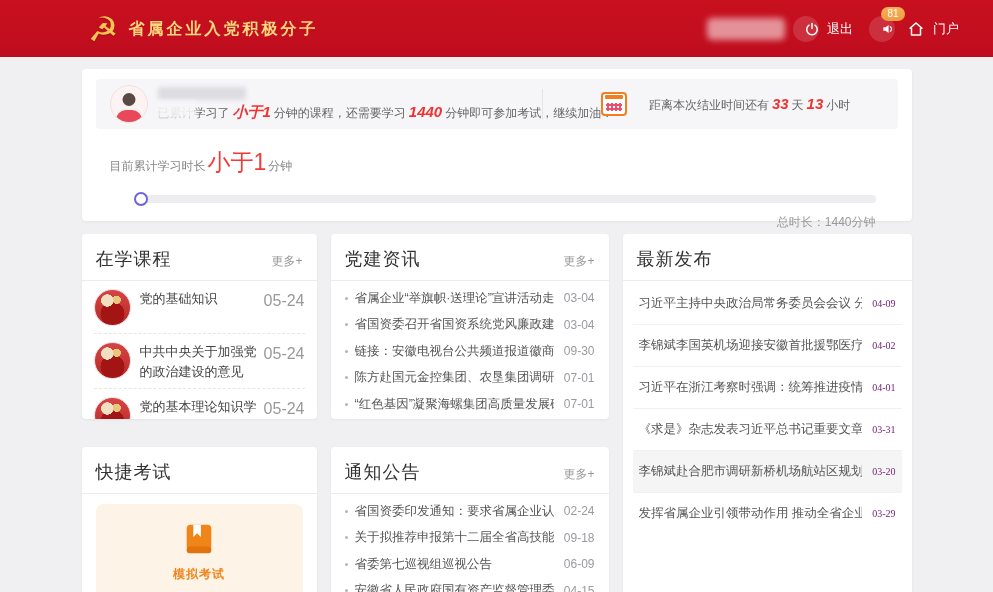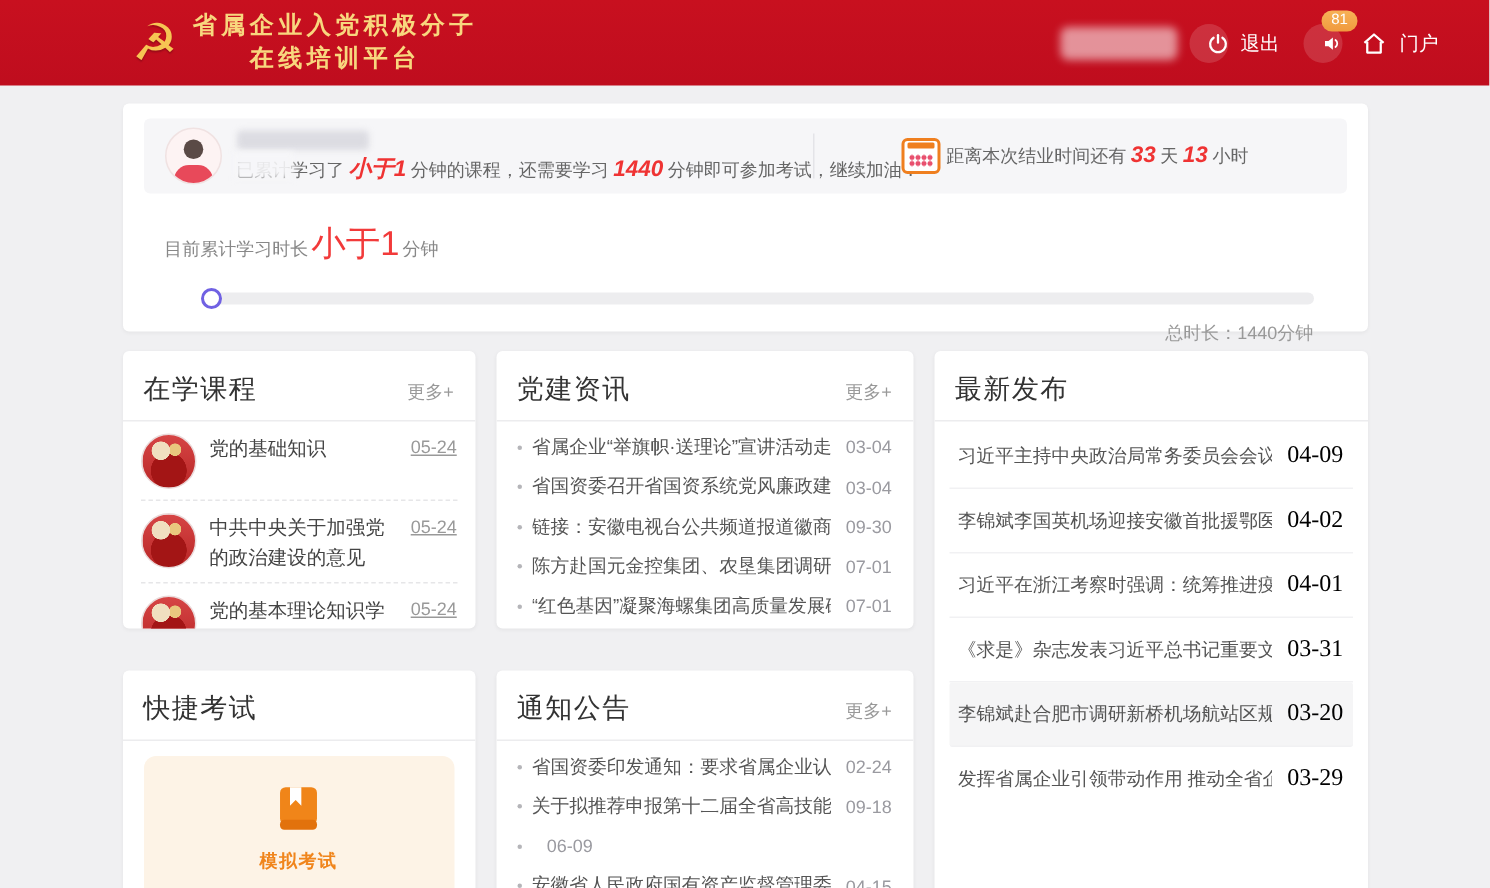"在线培训平台" div { html: <div>在线培训平台</div> -> none }
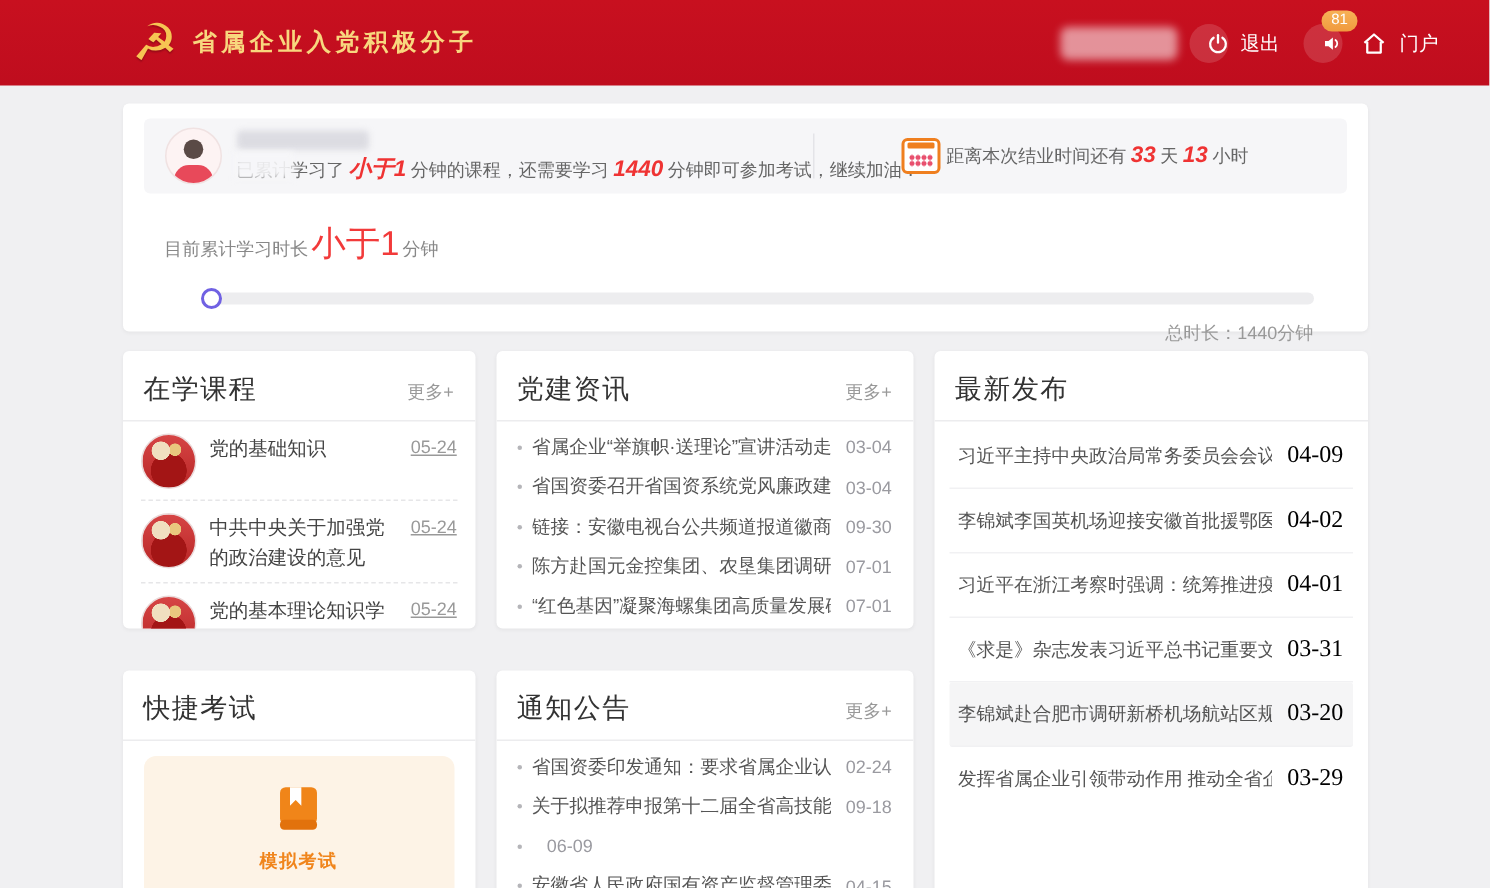"距离本次结业时间还有 33 天 13 小时" .info-right { gap: 4px -> 22px }
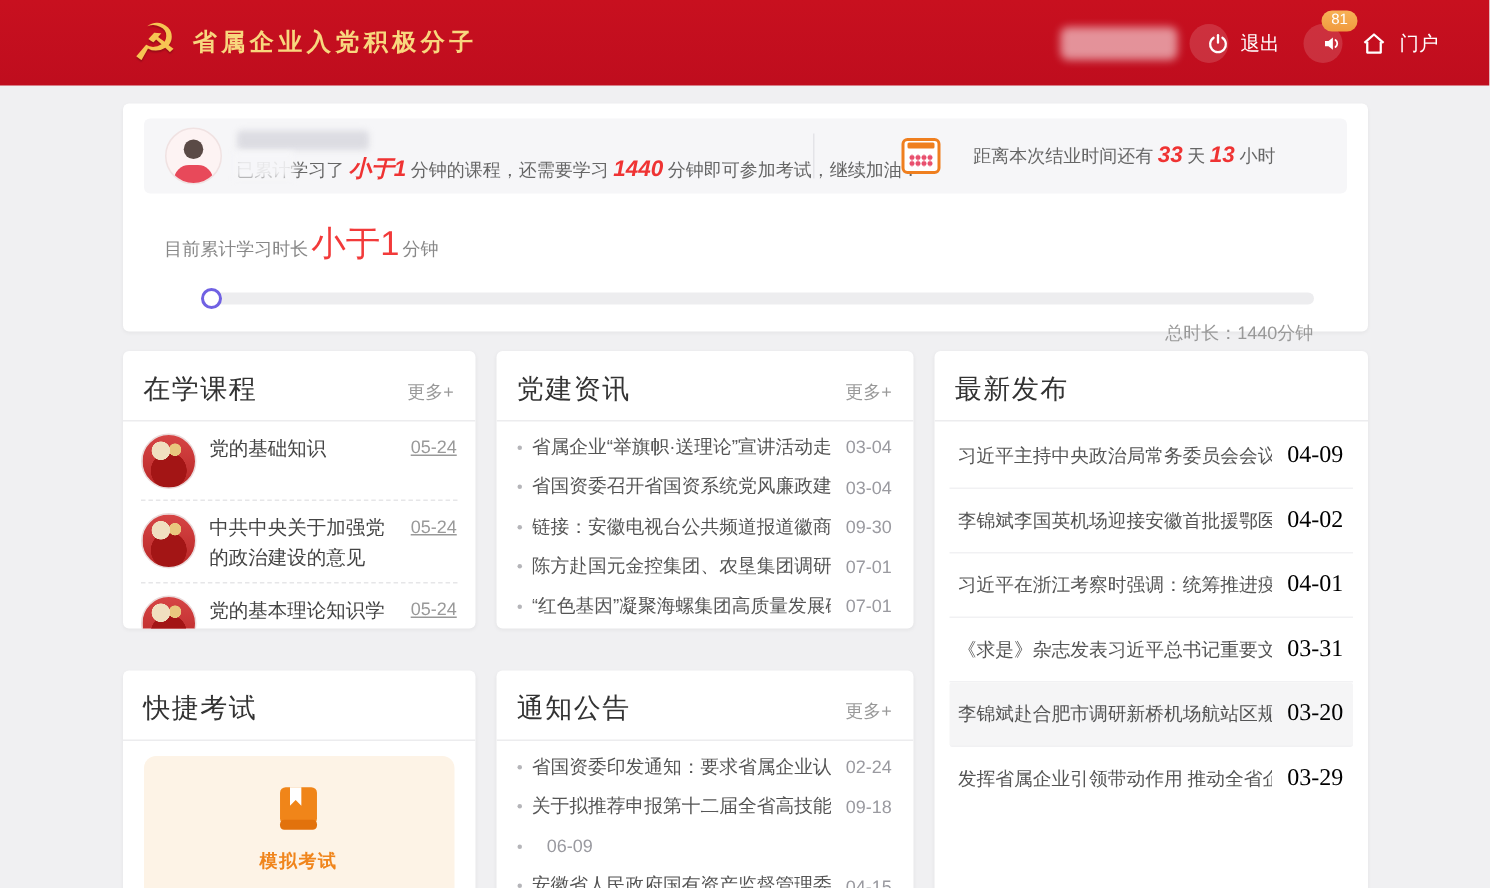"05-24" .course-date { font-size: 12px -> 16px; text-decoration: underline -> none }
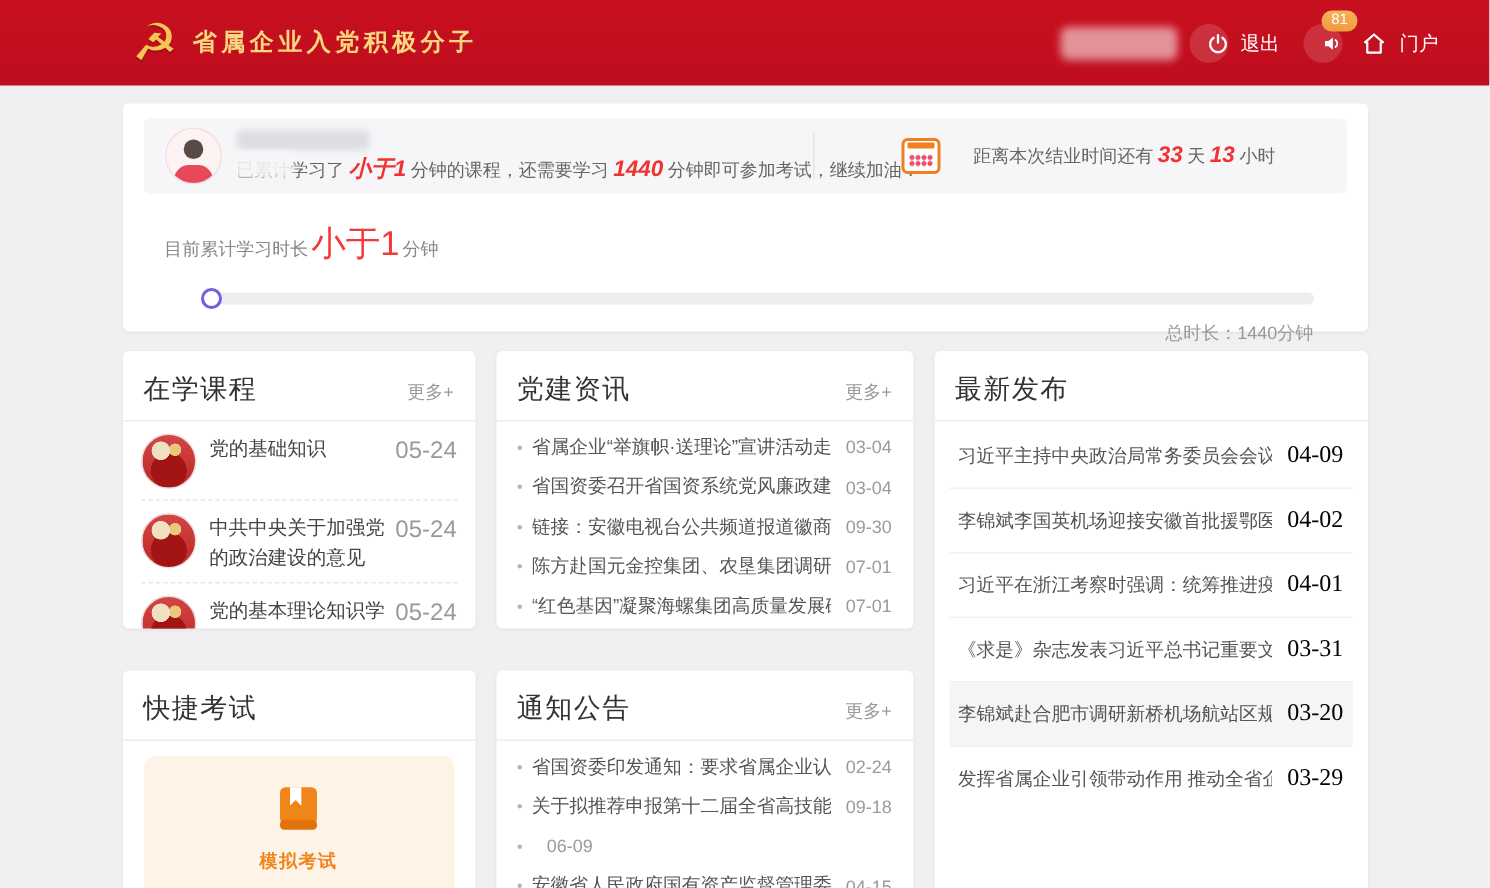"04-09" .latest-date { color: #000000 -> #701a75; font-size: 16px -> 10px }
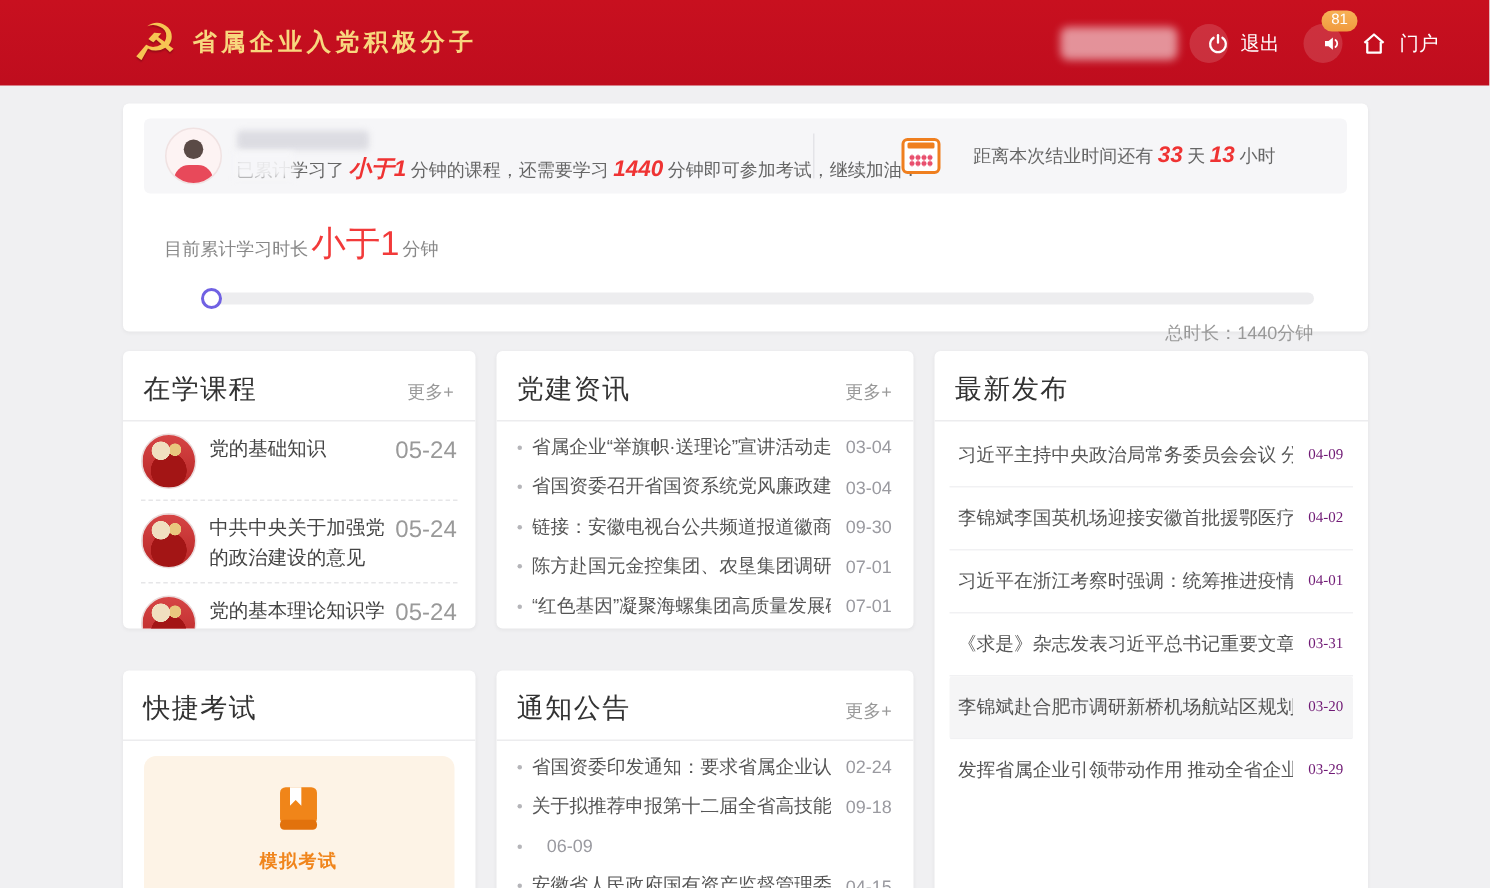"省委第七巡视组巡视公告" span.bullet-title { html: none -> <span>省委第七巡视组巡视公告</span> }
